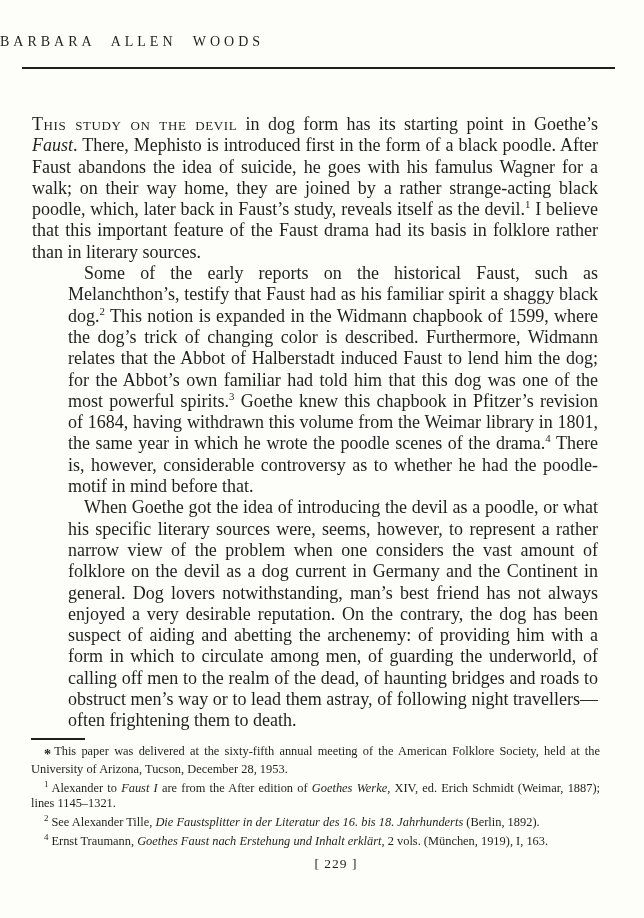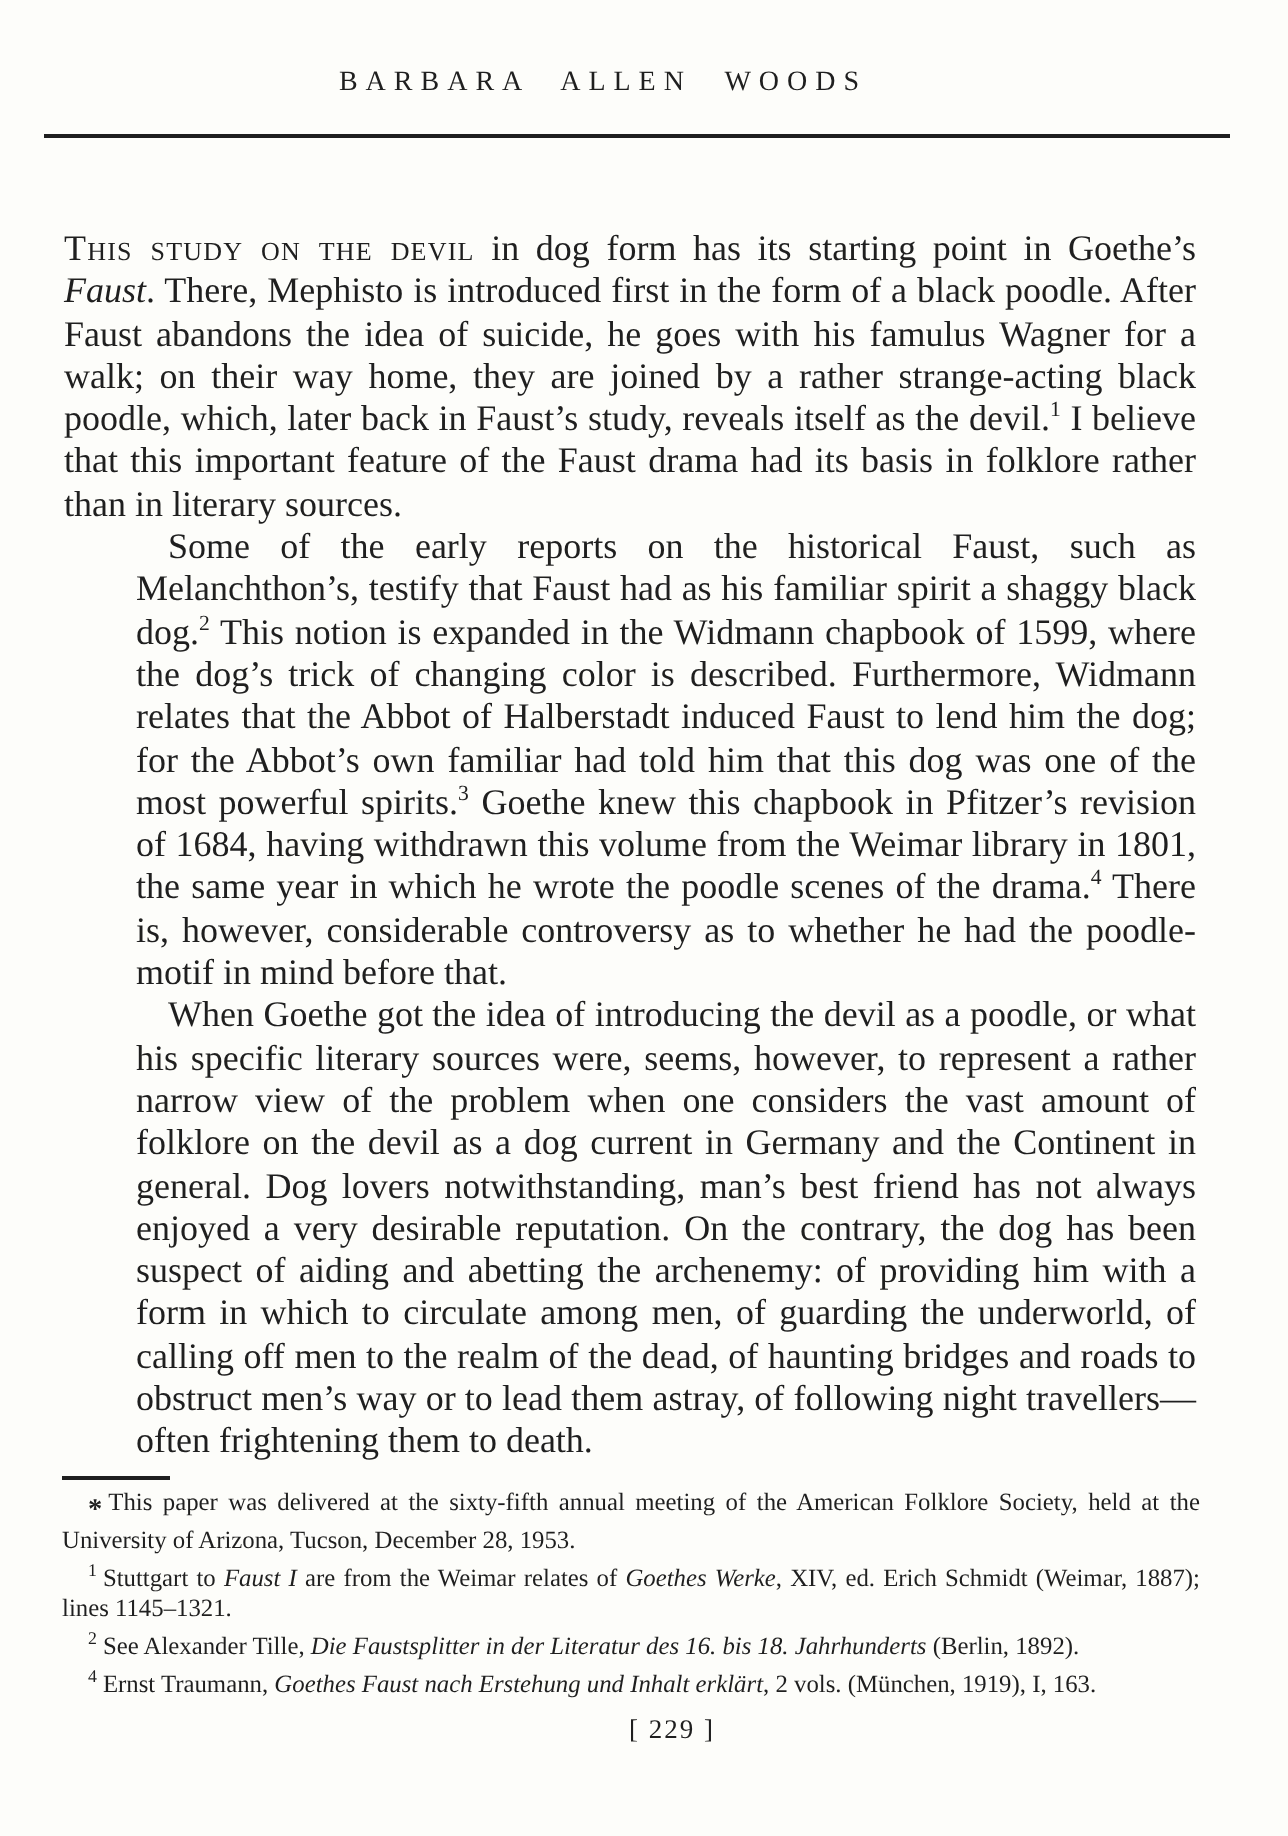"BARBARA ALLEN WOODS" .author { text-align: center -> left }
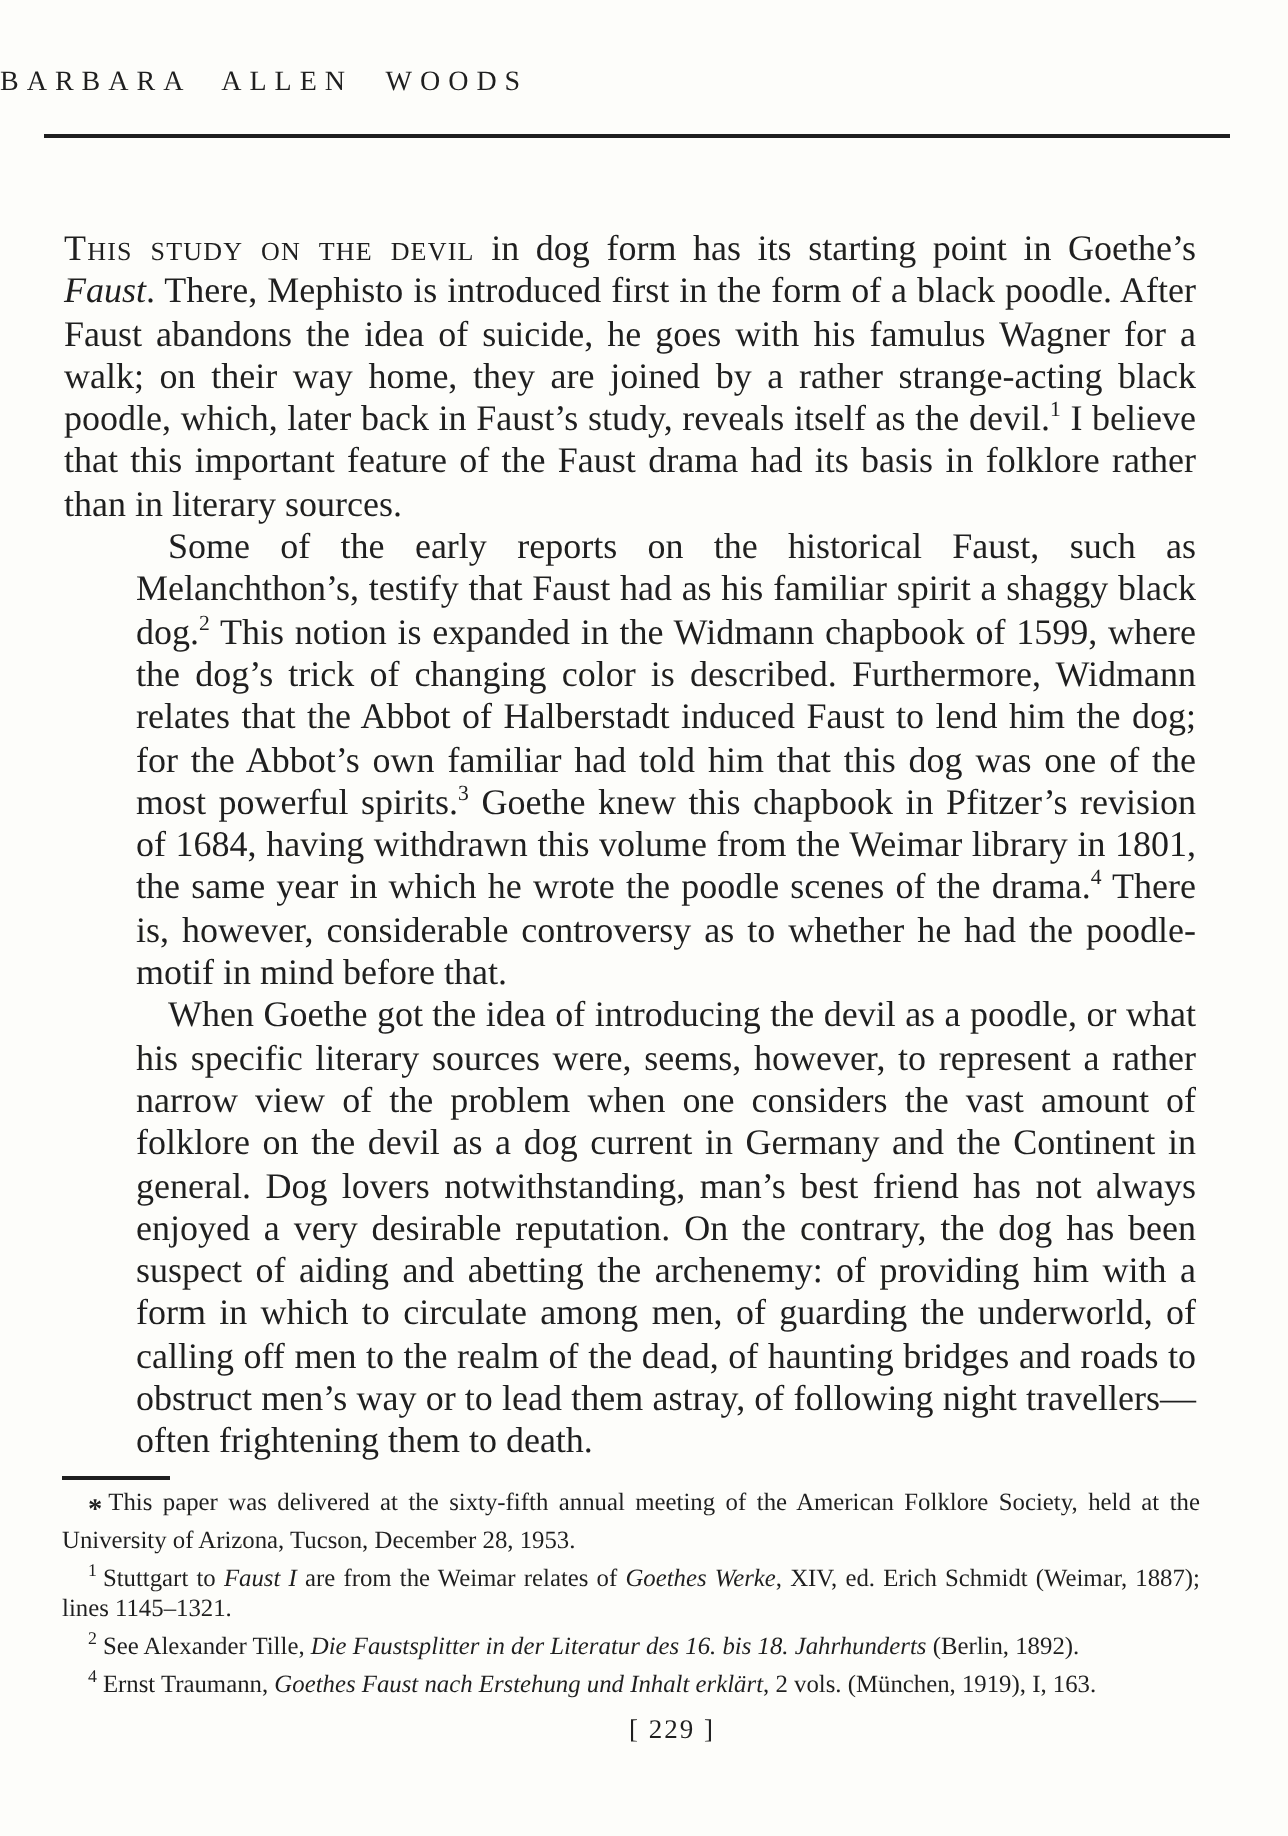"Stuttgart to" span { text: Stuttgart -> Alexander }
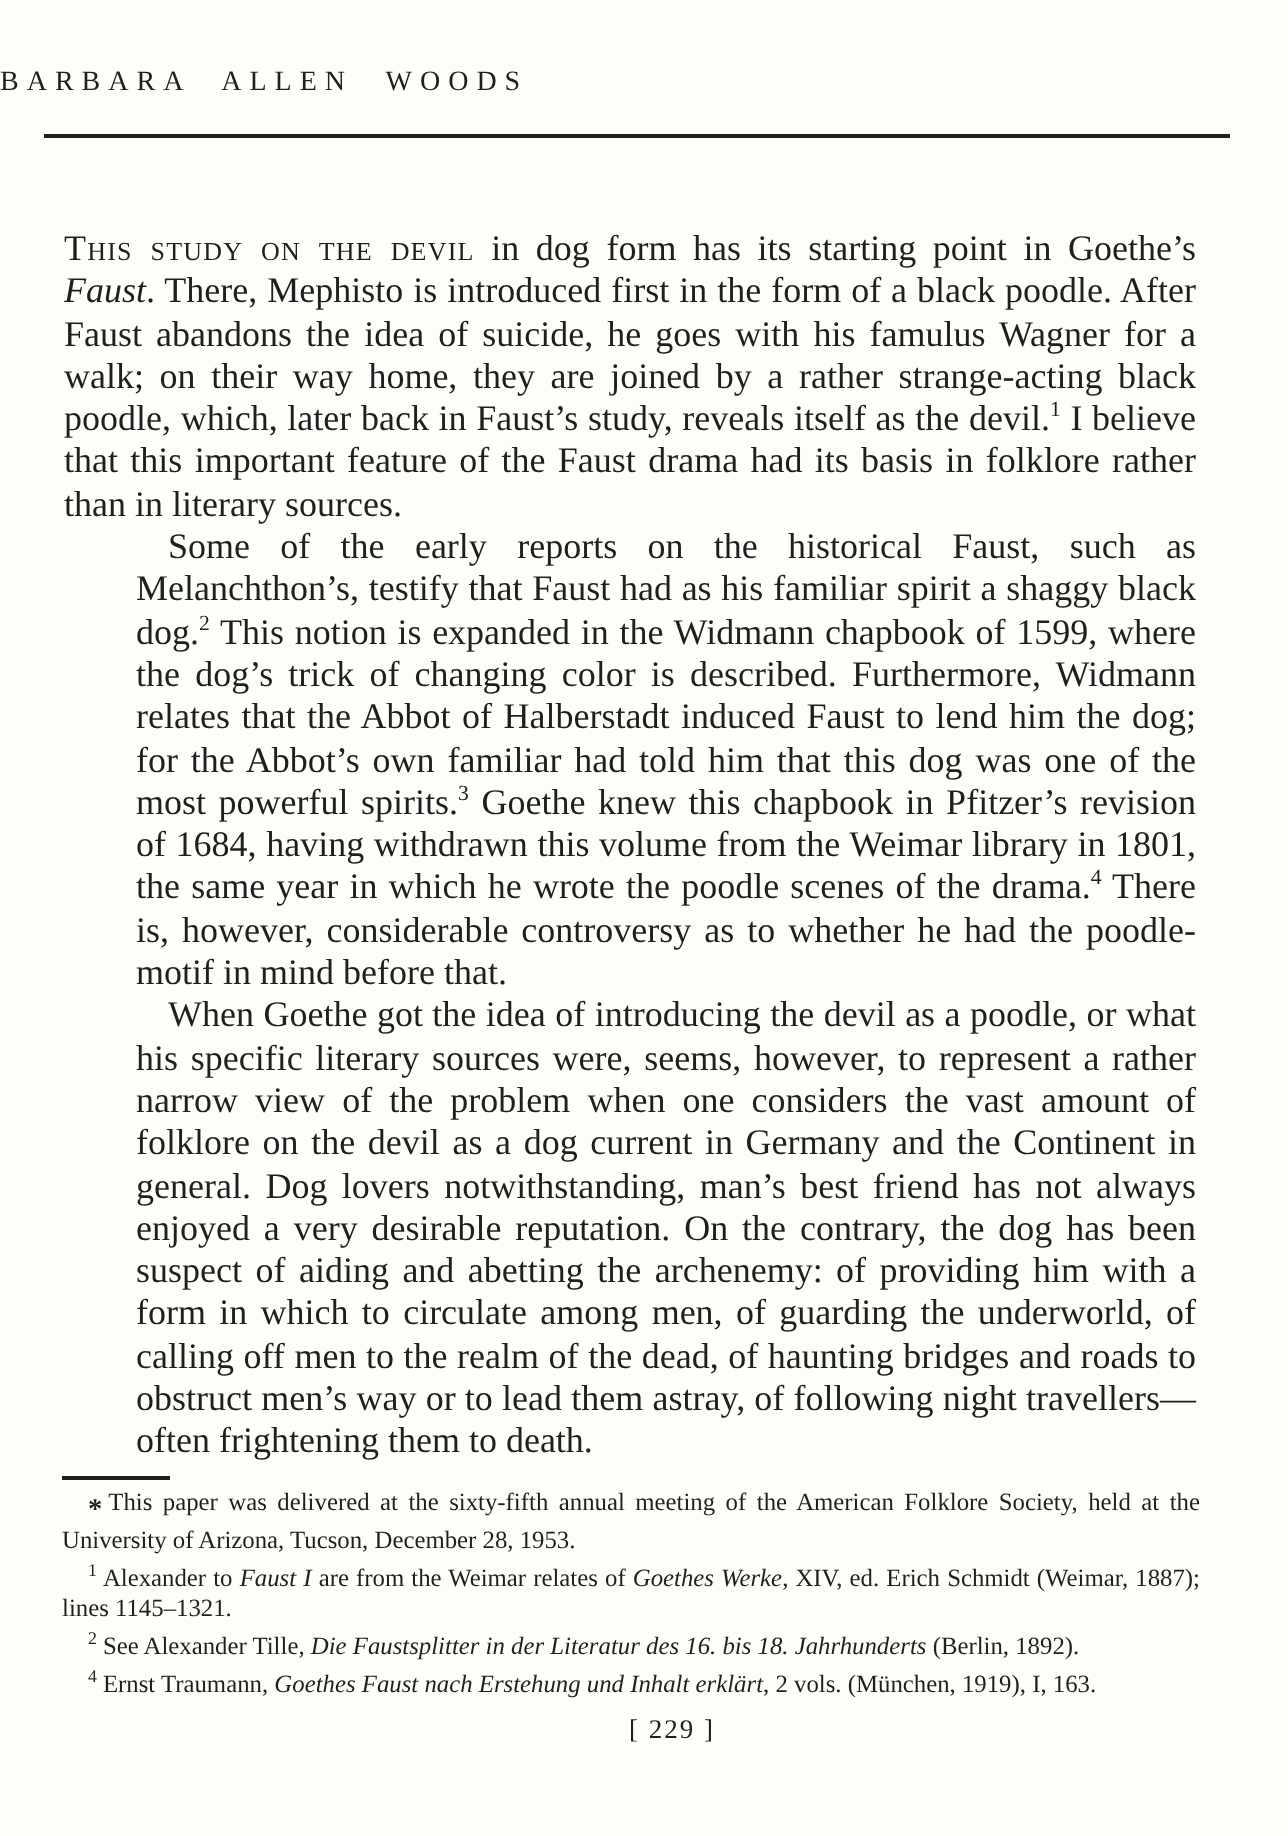"are from the Weimar relates" span { text: Weimar relates -> After edition }
